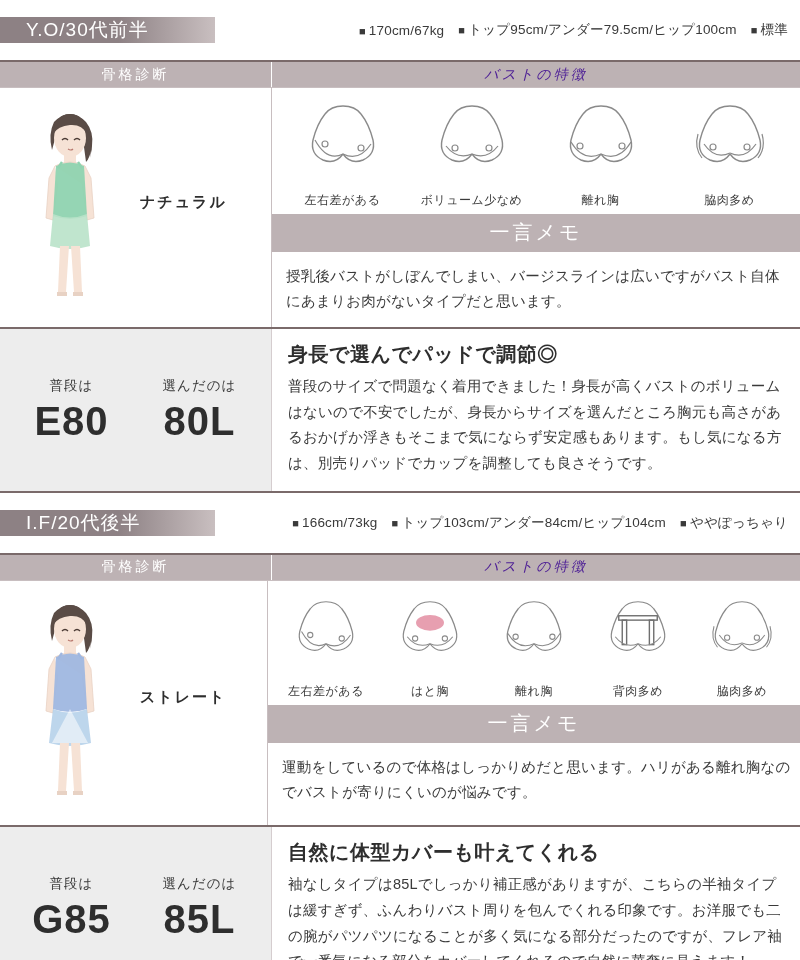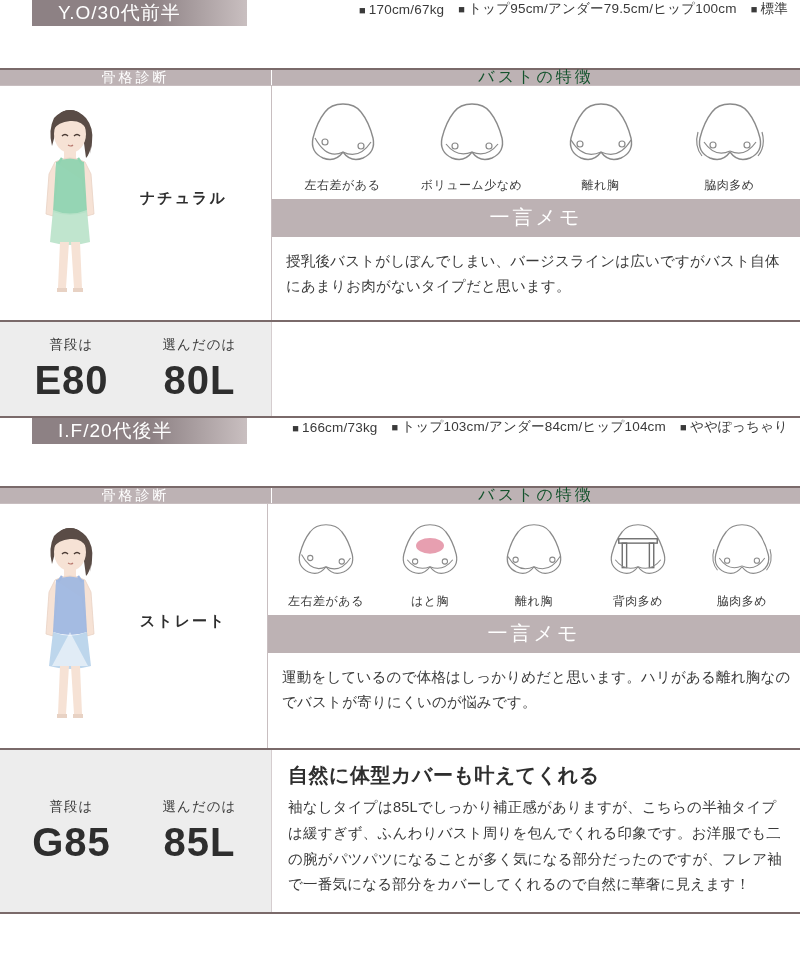"Y.O/30代前半" .hdr { align-items: flex-start -> center; height: 68px -> 60px; padding-left: 32px -> none }
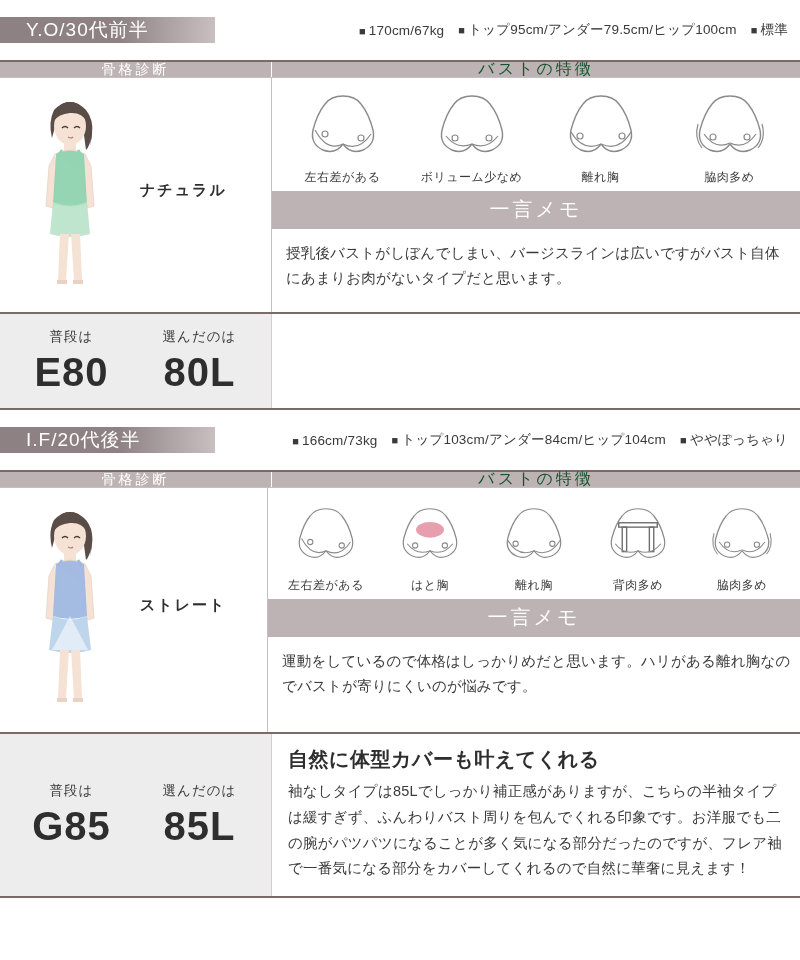"骨格診断" .colhead { height: 18px -> 28px }
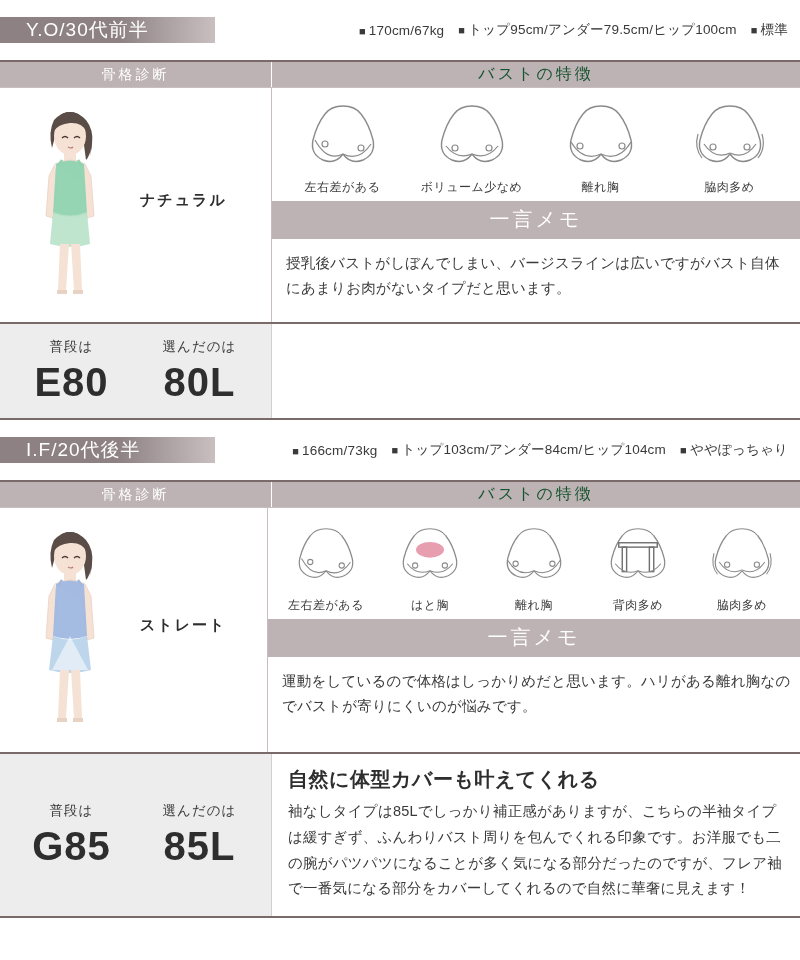"バストの特徴" .colhead .ch-right { color: #14532d -> #4c1d95; font-size: 16px -> 14px; font-style: none -> italic }
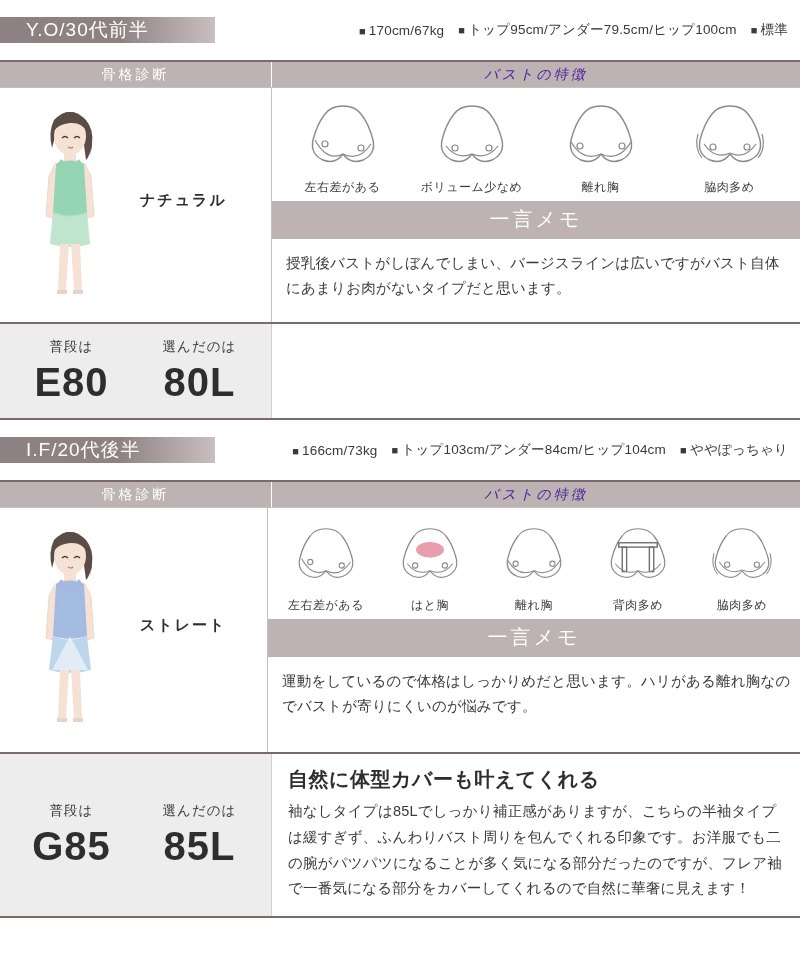"左右差がある" .bust-label { margin-top: 7px -> 20px }
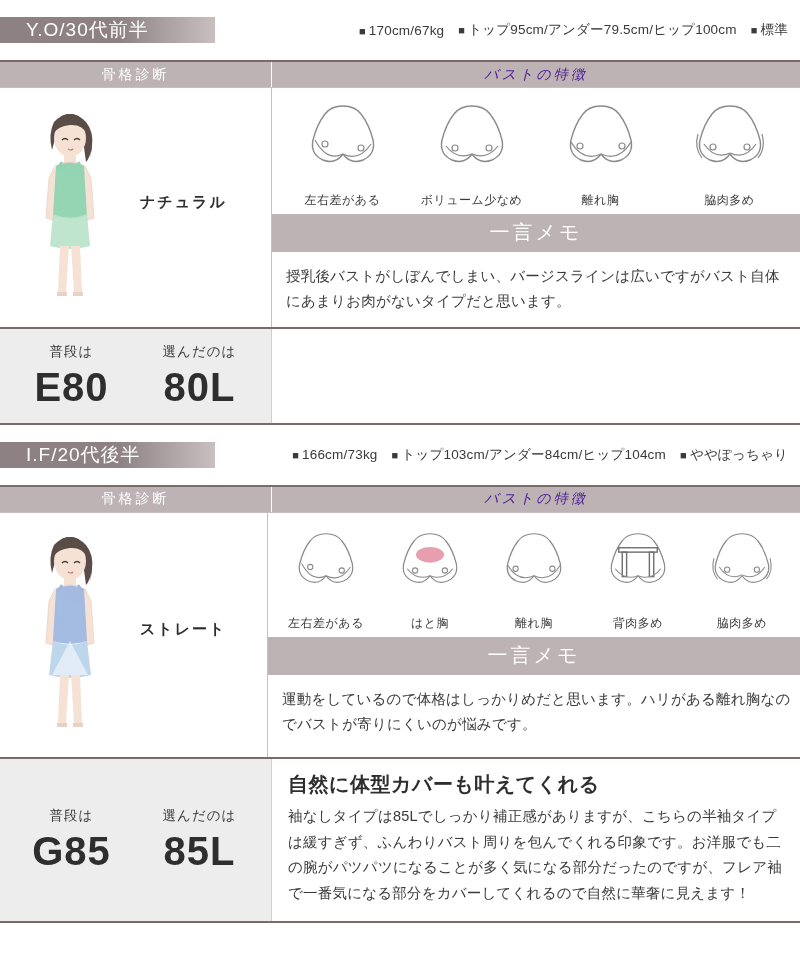"身長で選んでパッドで調節◎" div.comment-cell { html: none -> <div> <div>身長で選んでパッドで調節◎</div> <div>普段のサイズで問題なく着用できました！身長が高くバストのボリュームはないので不安でしたが、身長からサイズを選んだところ胸元も高さがあるおかげか浮きもそこまで気にならず安定感もあります。もし気になる方は、別売りパッドでカップを調整しても良さそうです。</div> </div> }
